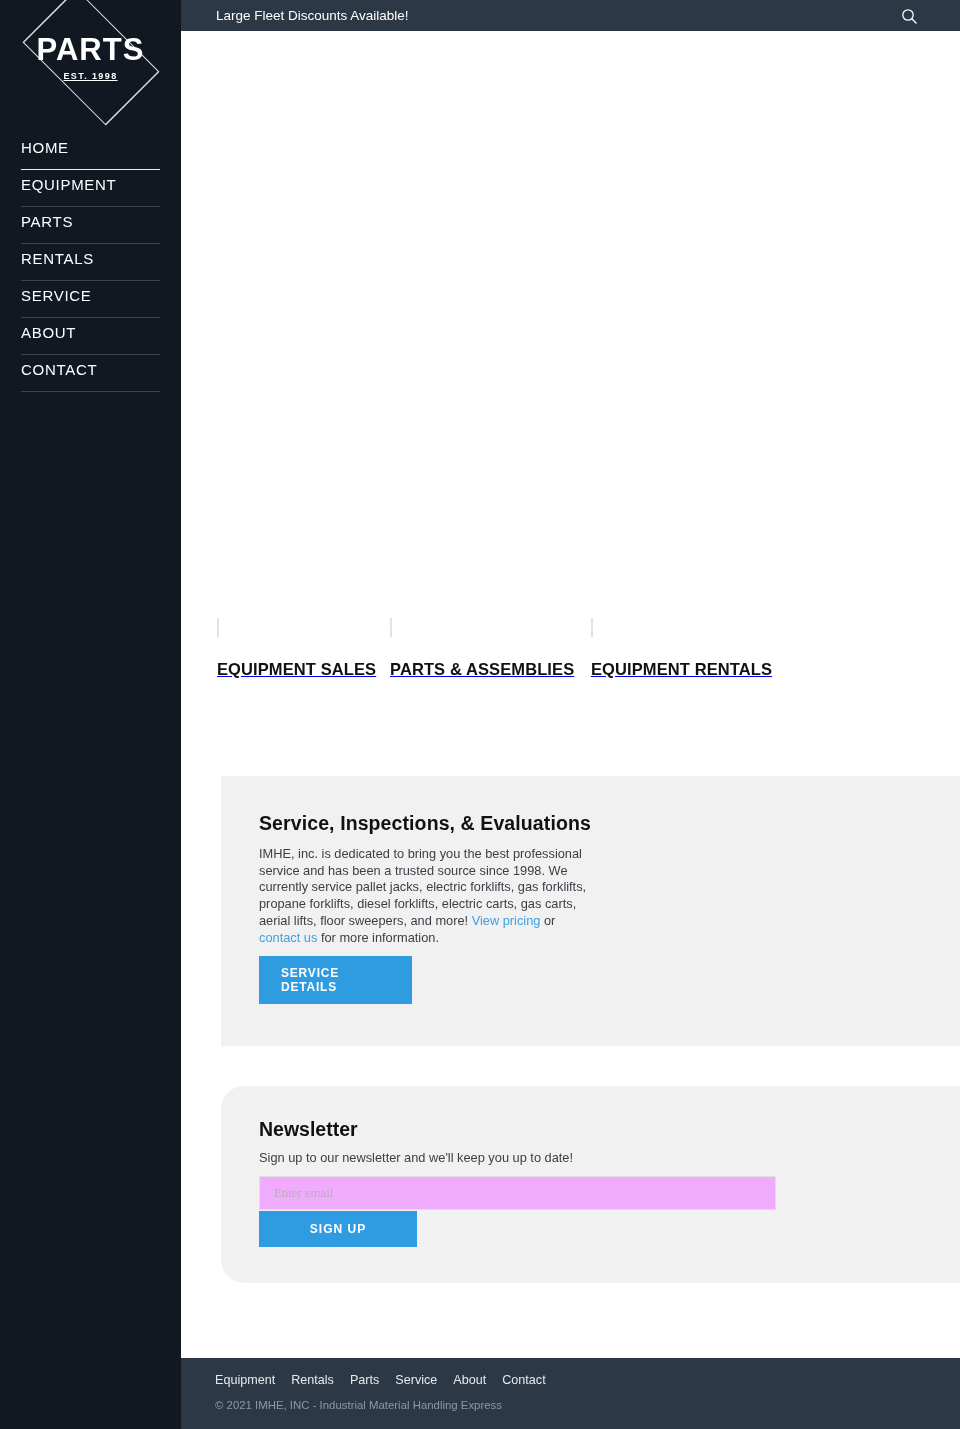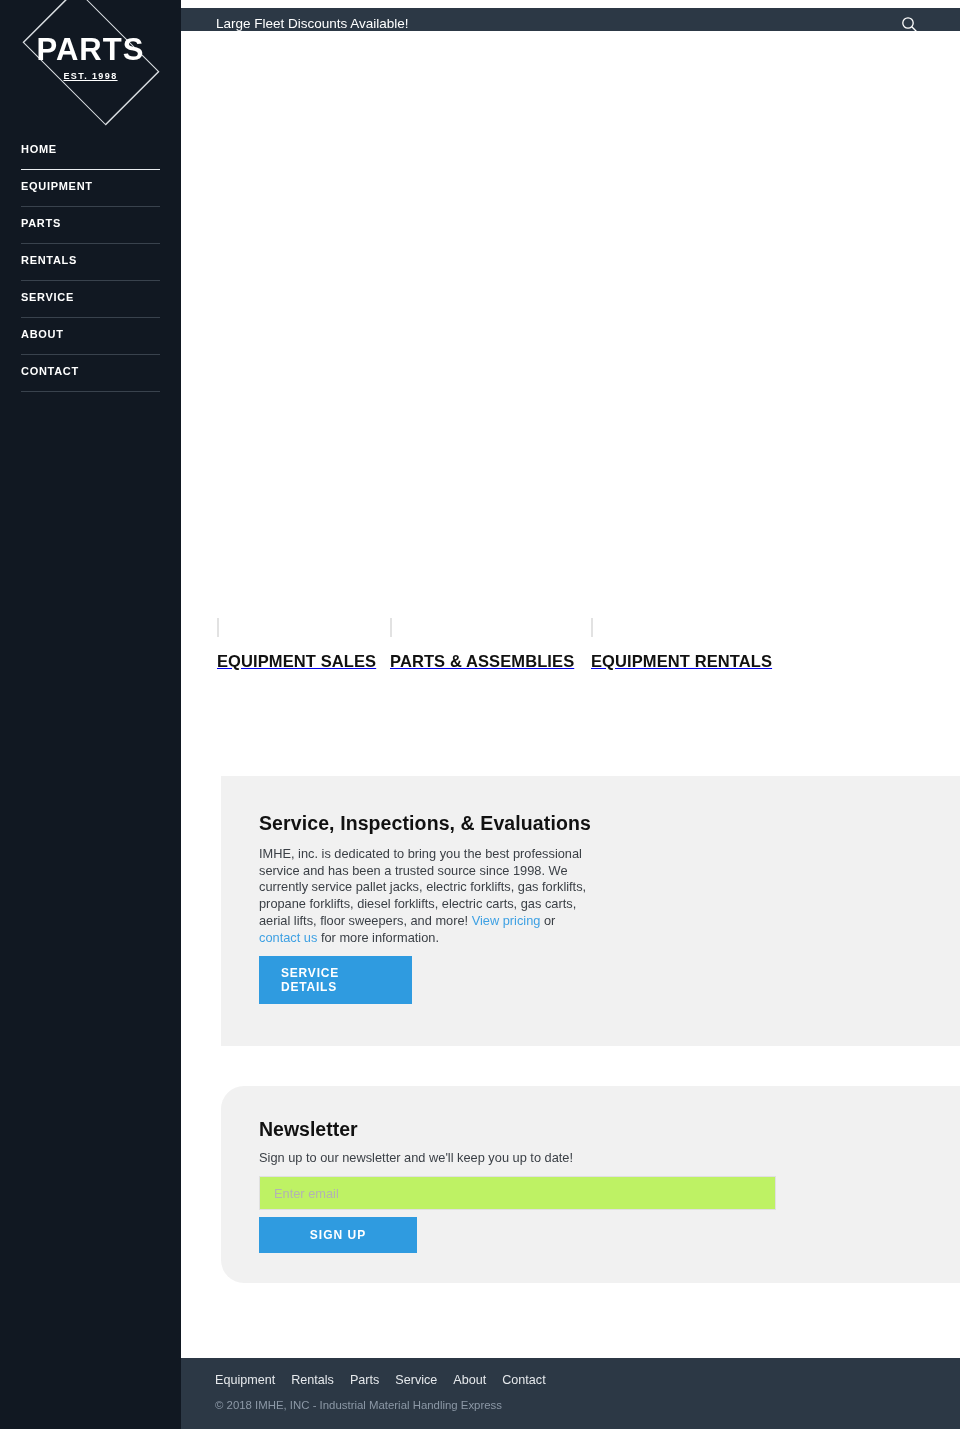"Large Fleet Discounts Available!" .topbar { top: 8px -> 0 }
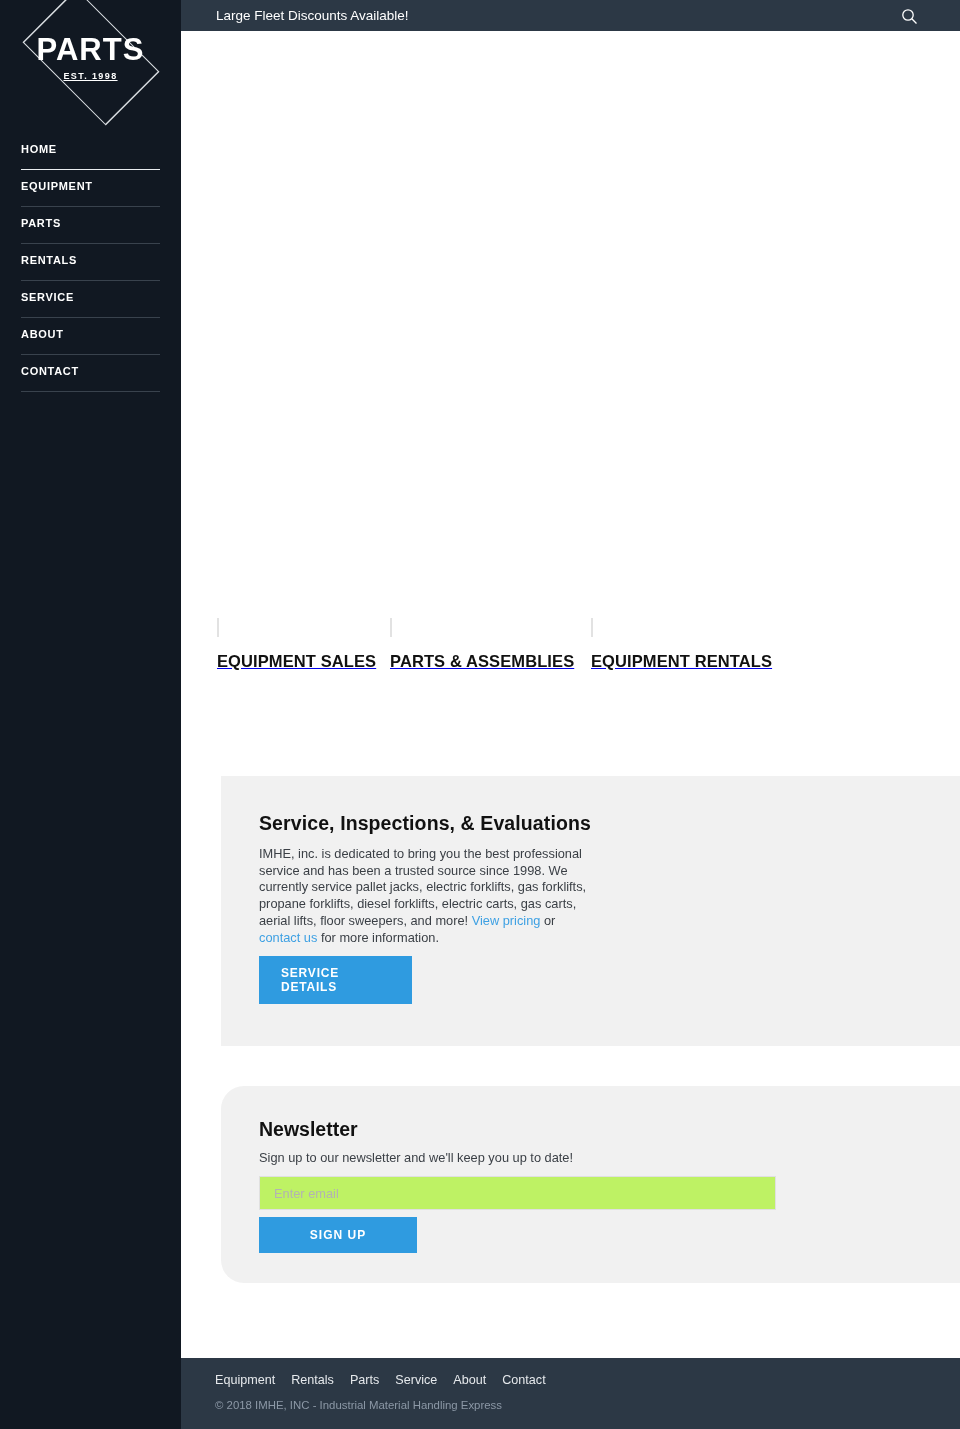"HOME" .nav-label { font-size: 11px -> 15px; font-weight: 700 -> 400 }
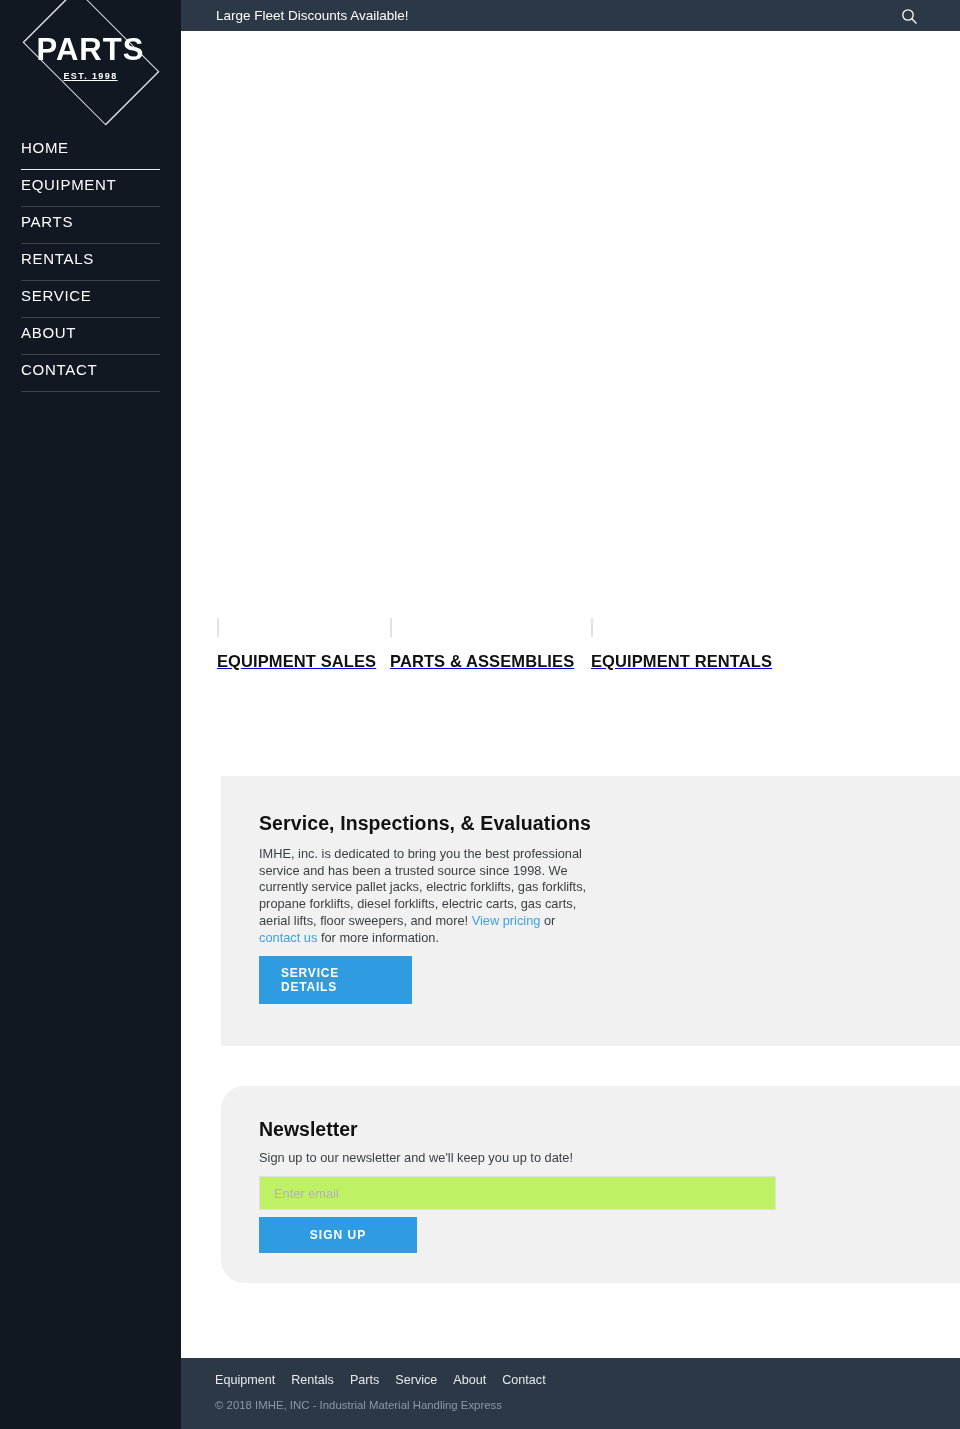"EQUIPMENT SALES" .card-label { margin-top: 15px -> 23px }
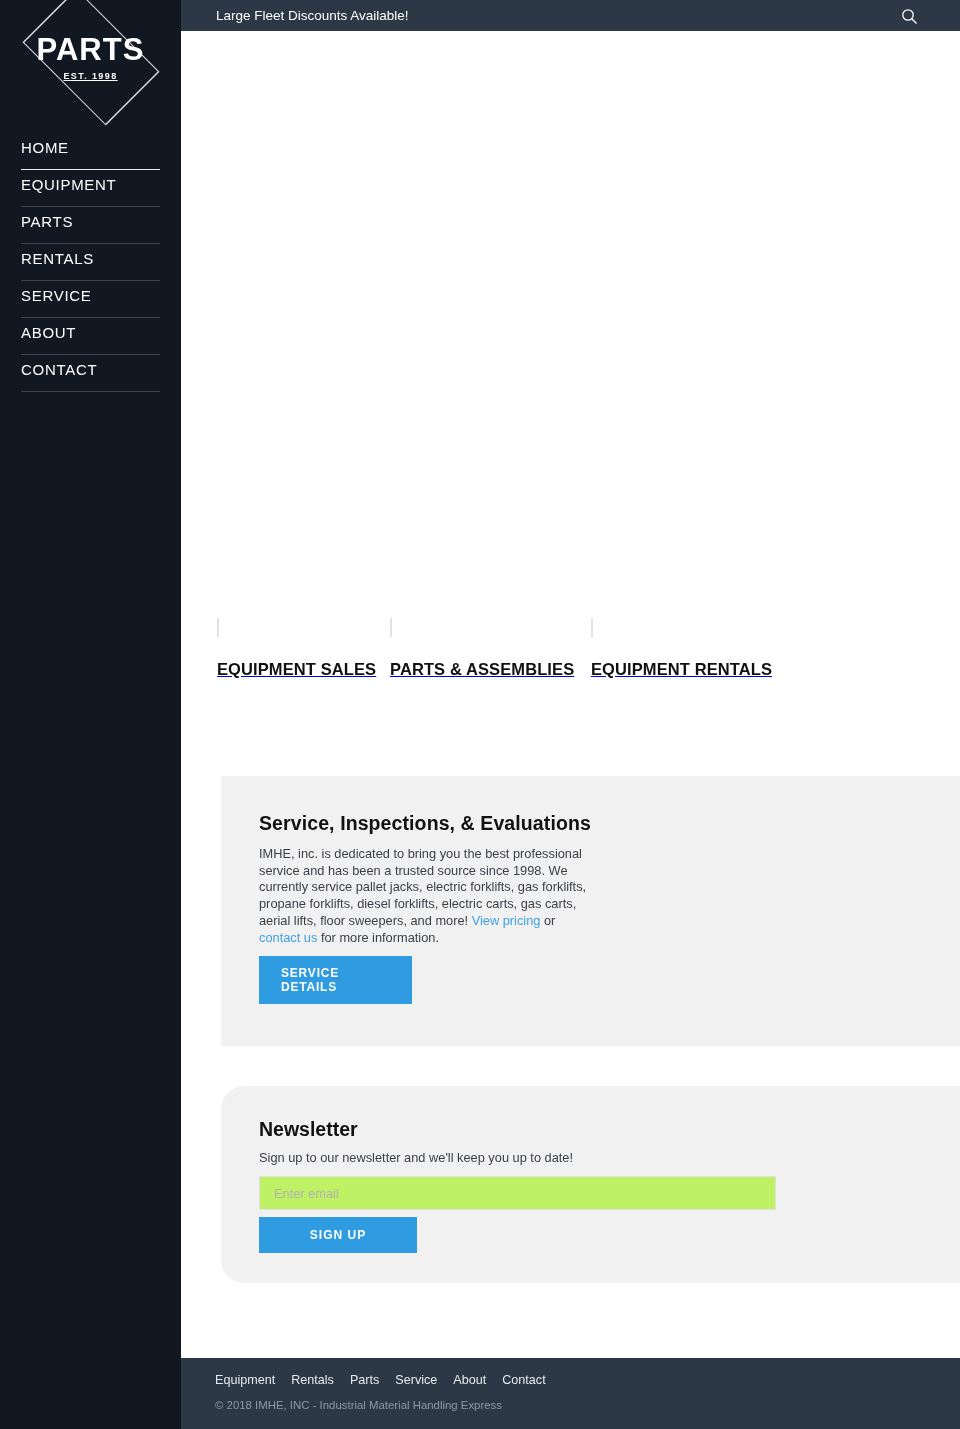"Enter email" .news-input { background: #bef264 -> #f0abfc; font-family: Liberation Sans, sans-serif -> Liberation Serif, serif }
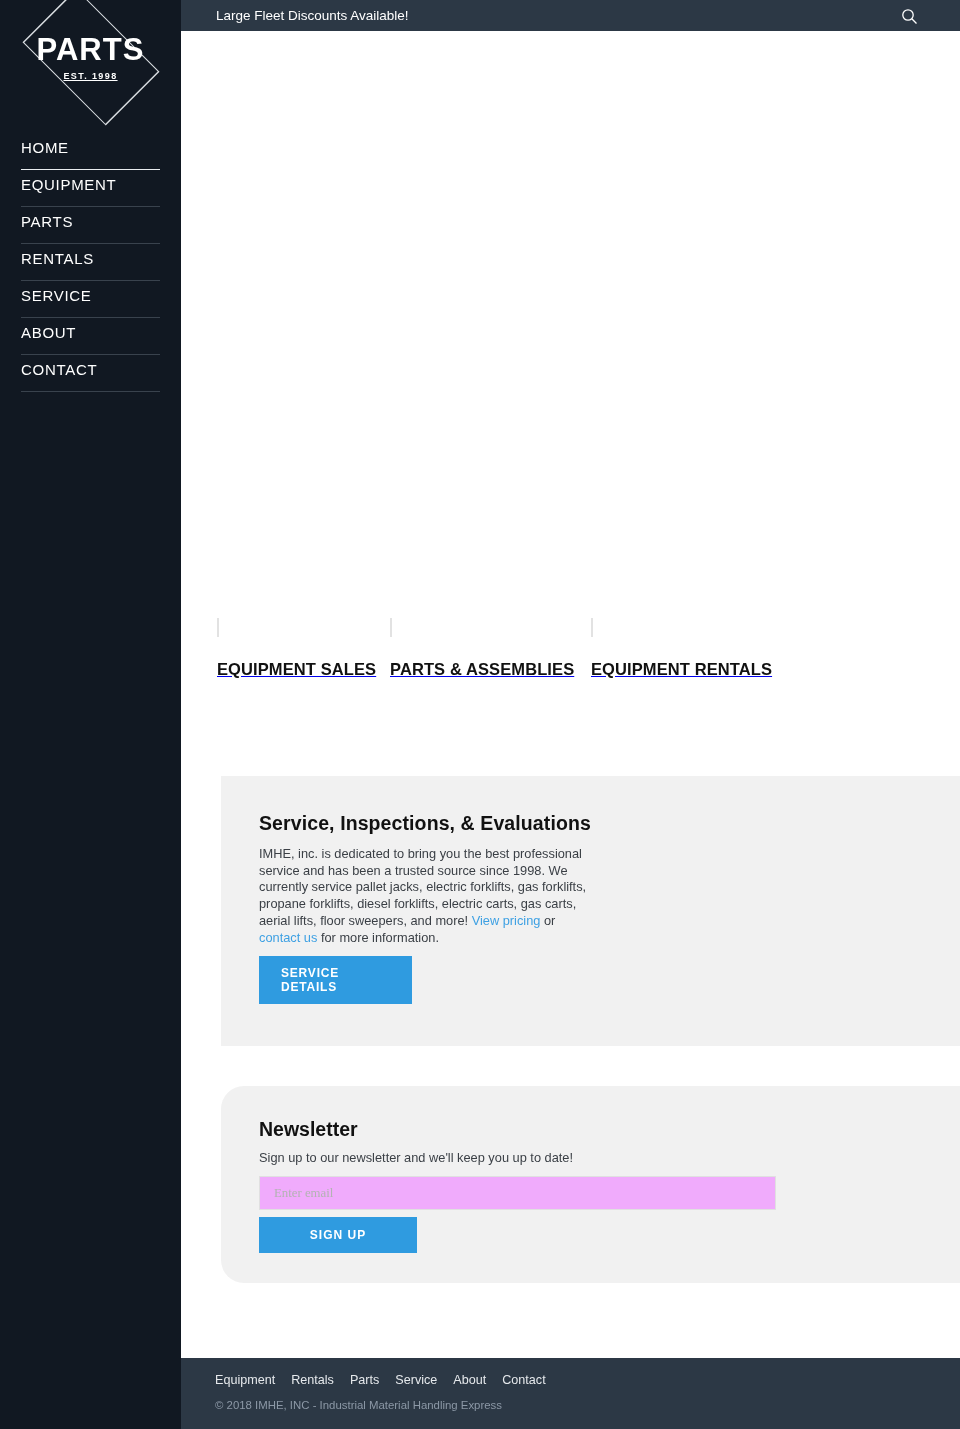"SIGN UP" .btn-signup { margin-top: 6px -> none }
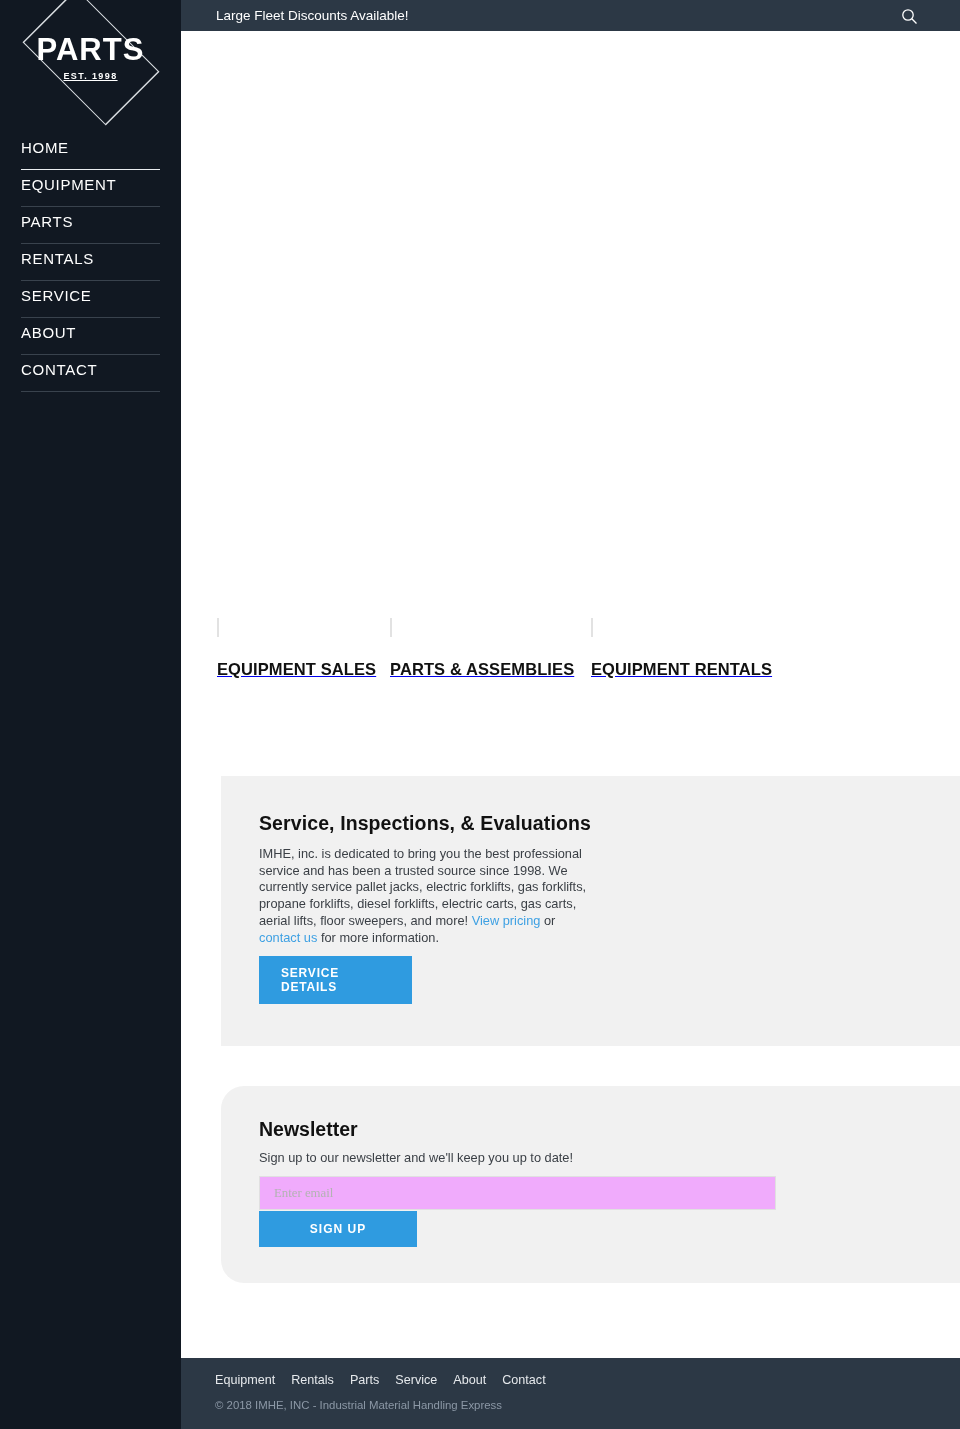"© 2018 IMHE, INC -" div.footer-copy { text: 2018 -> 2021 }
